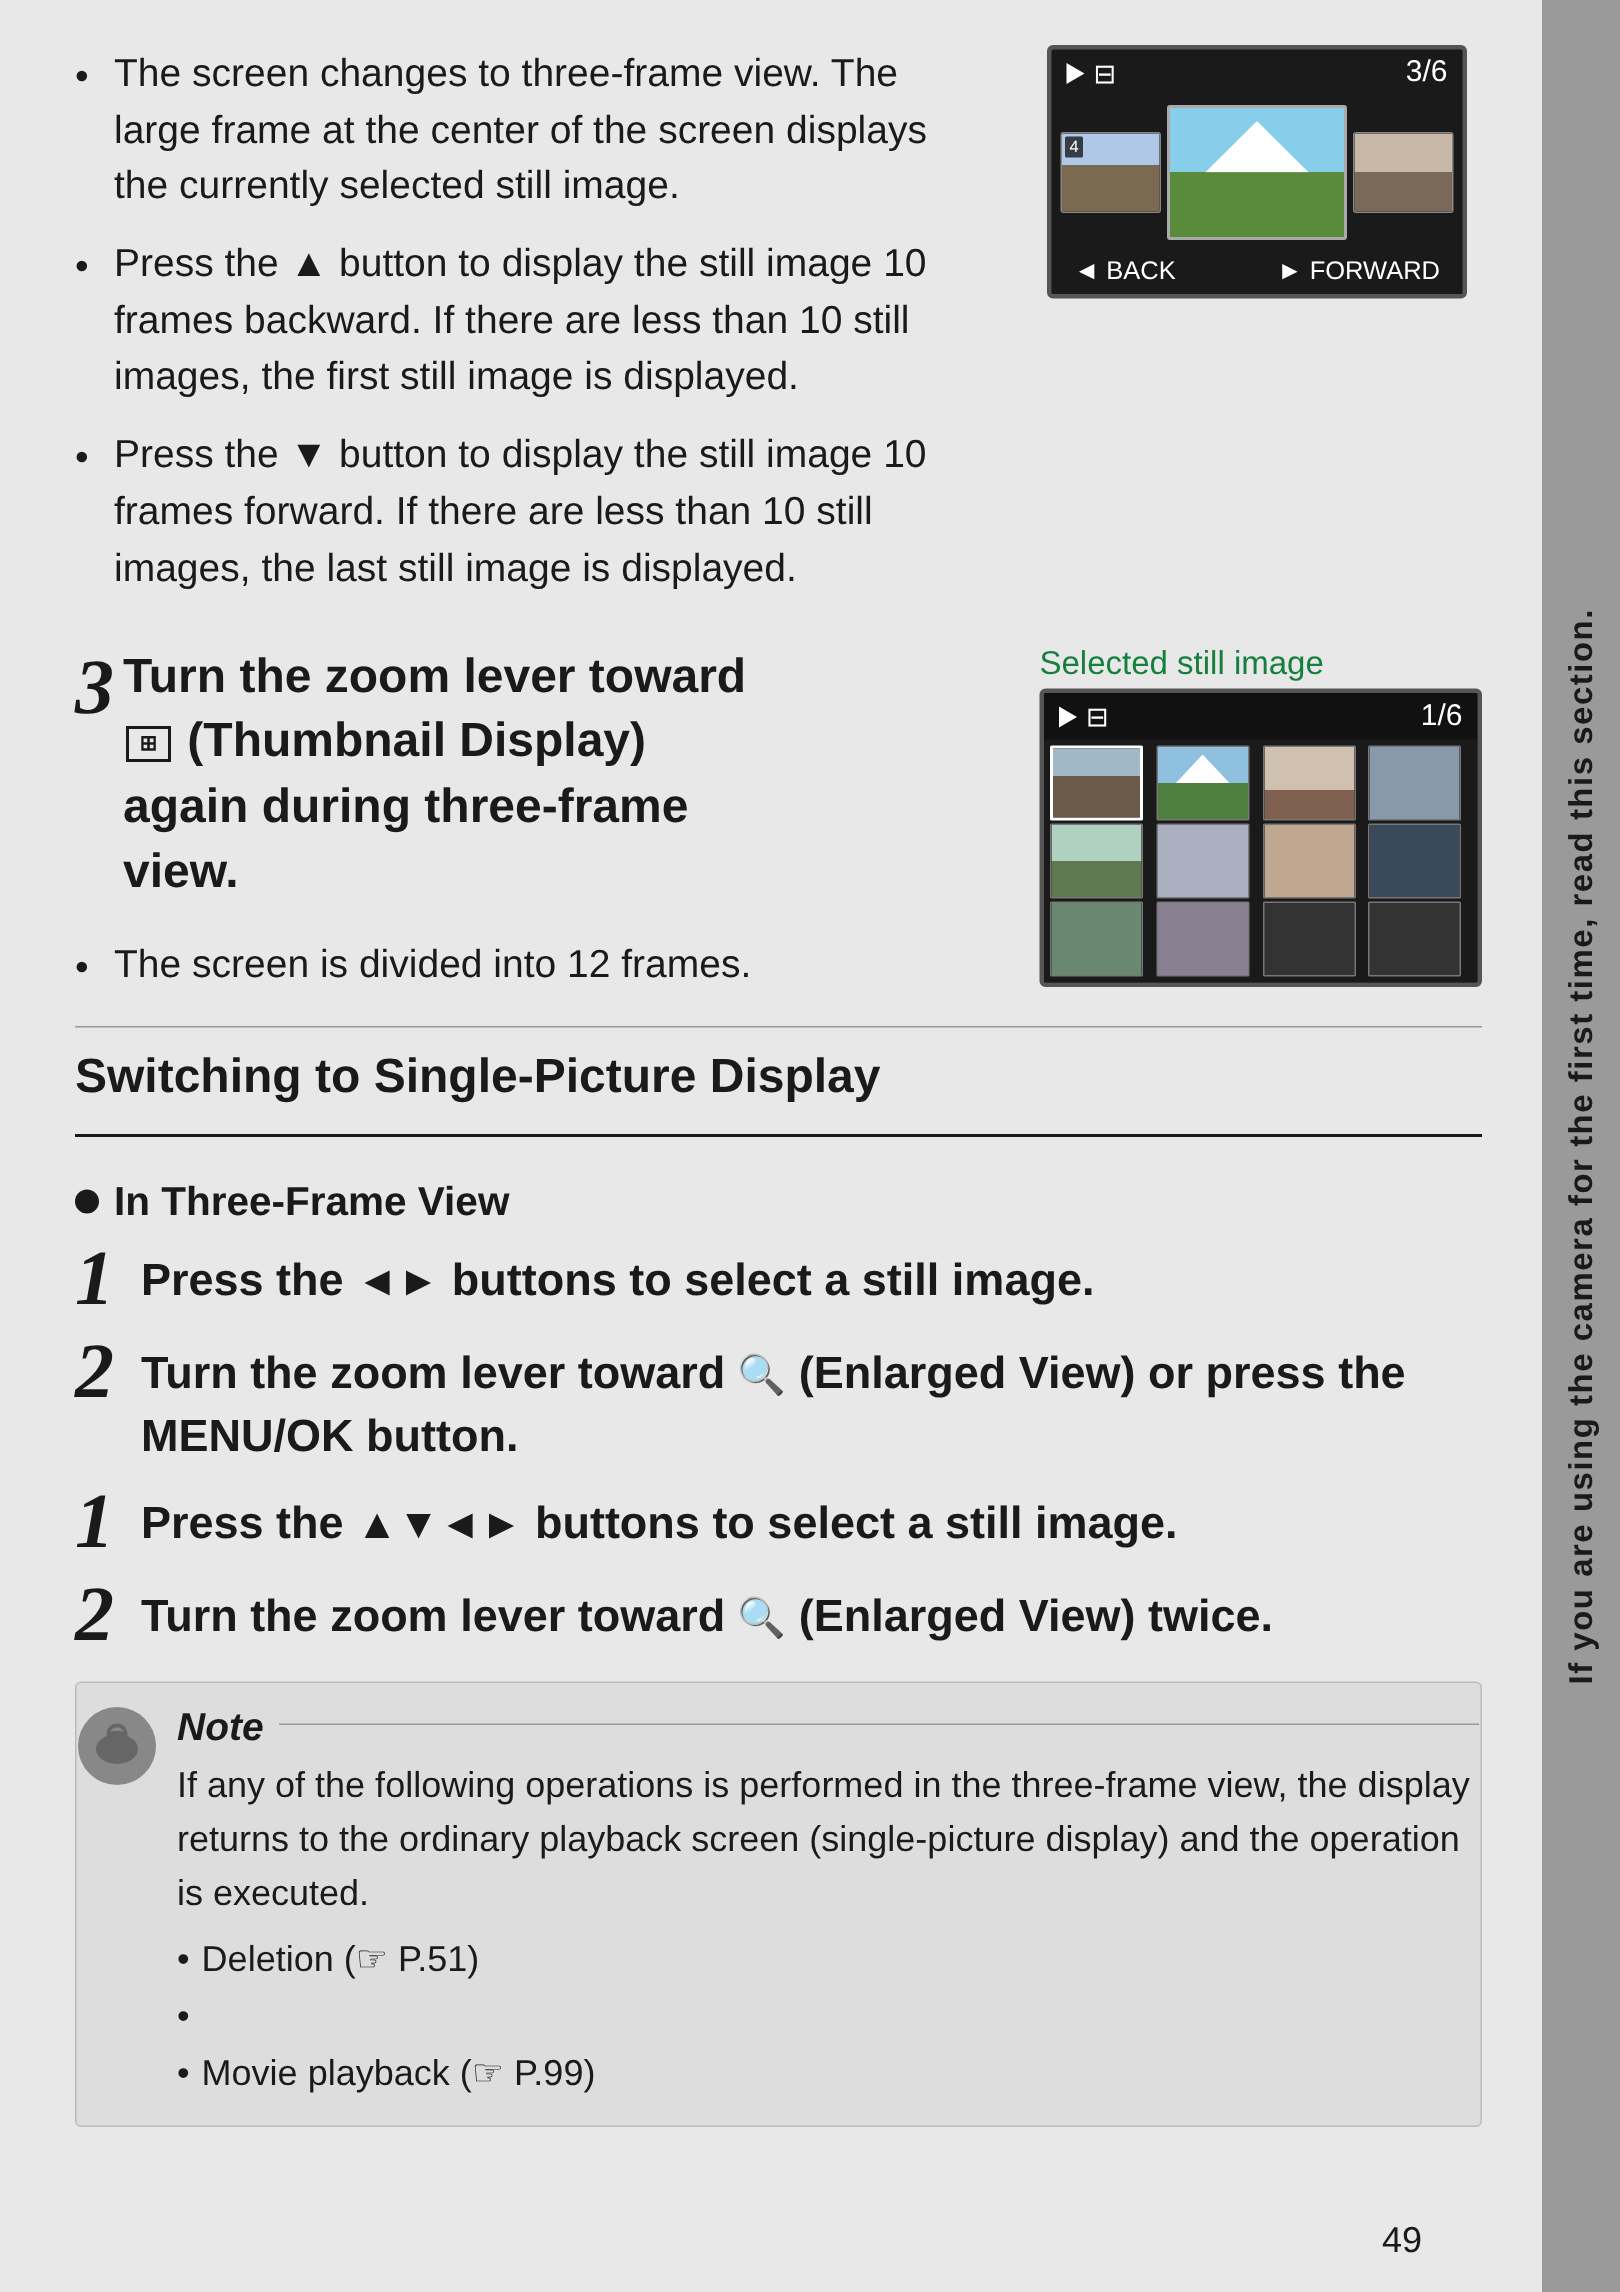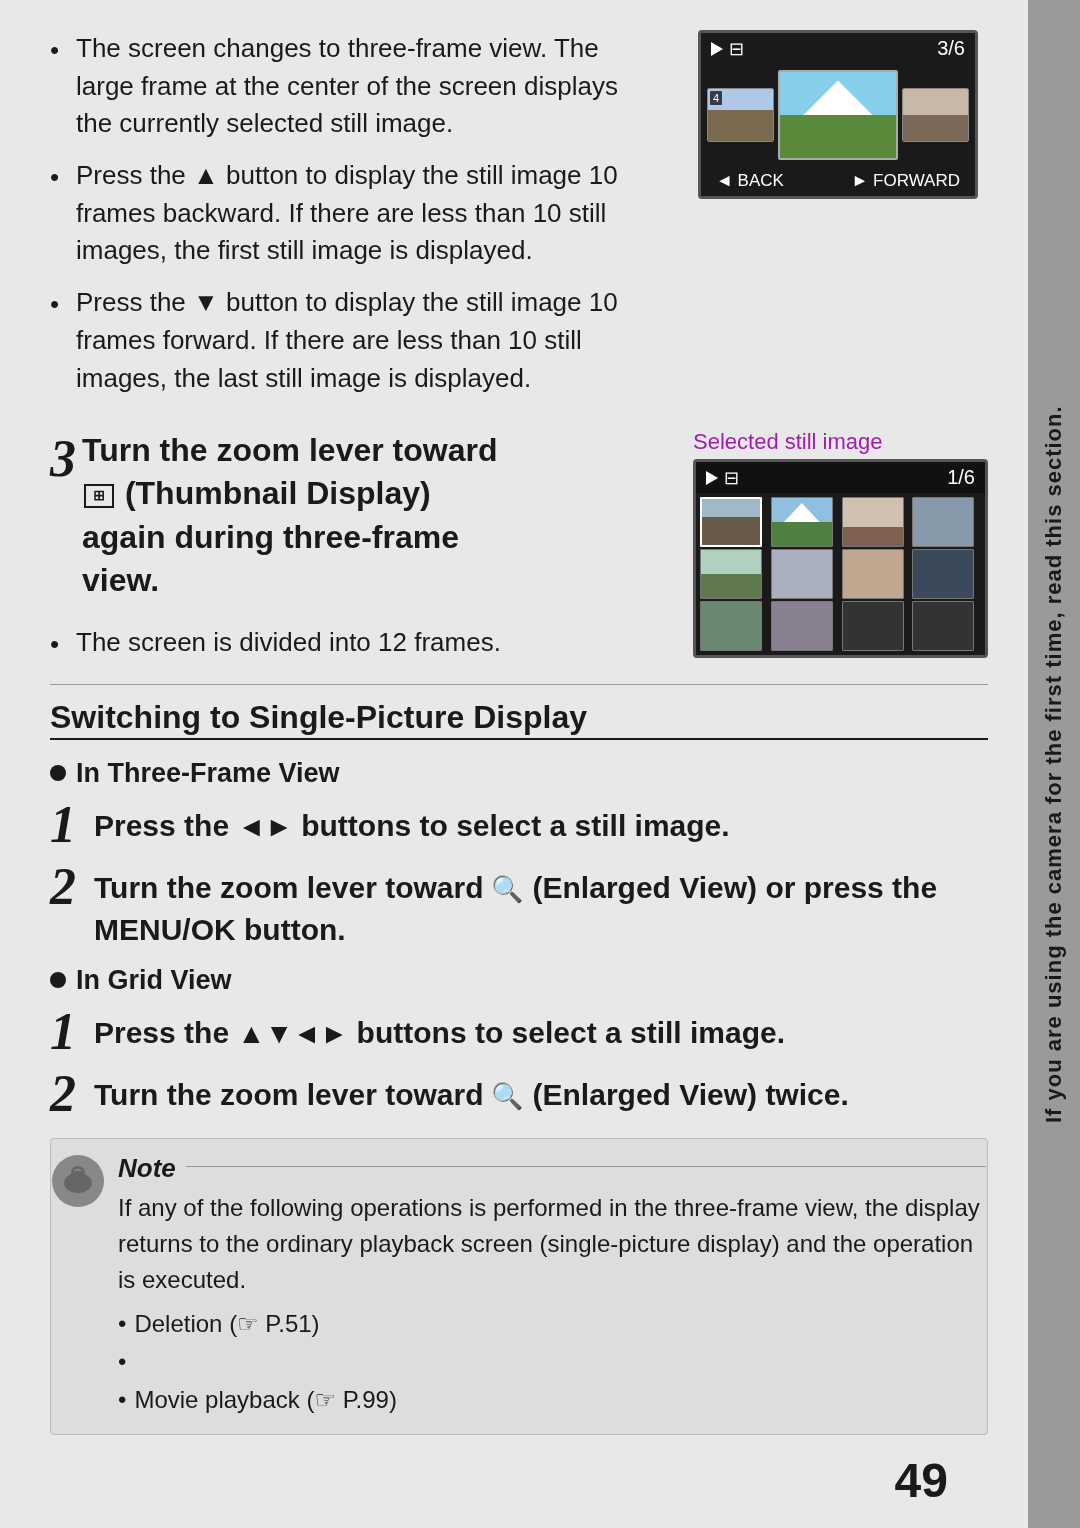"Selected still image" .selected-label { color: #a21caf -> #15803d }
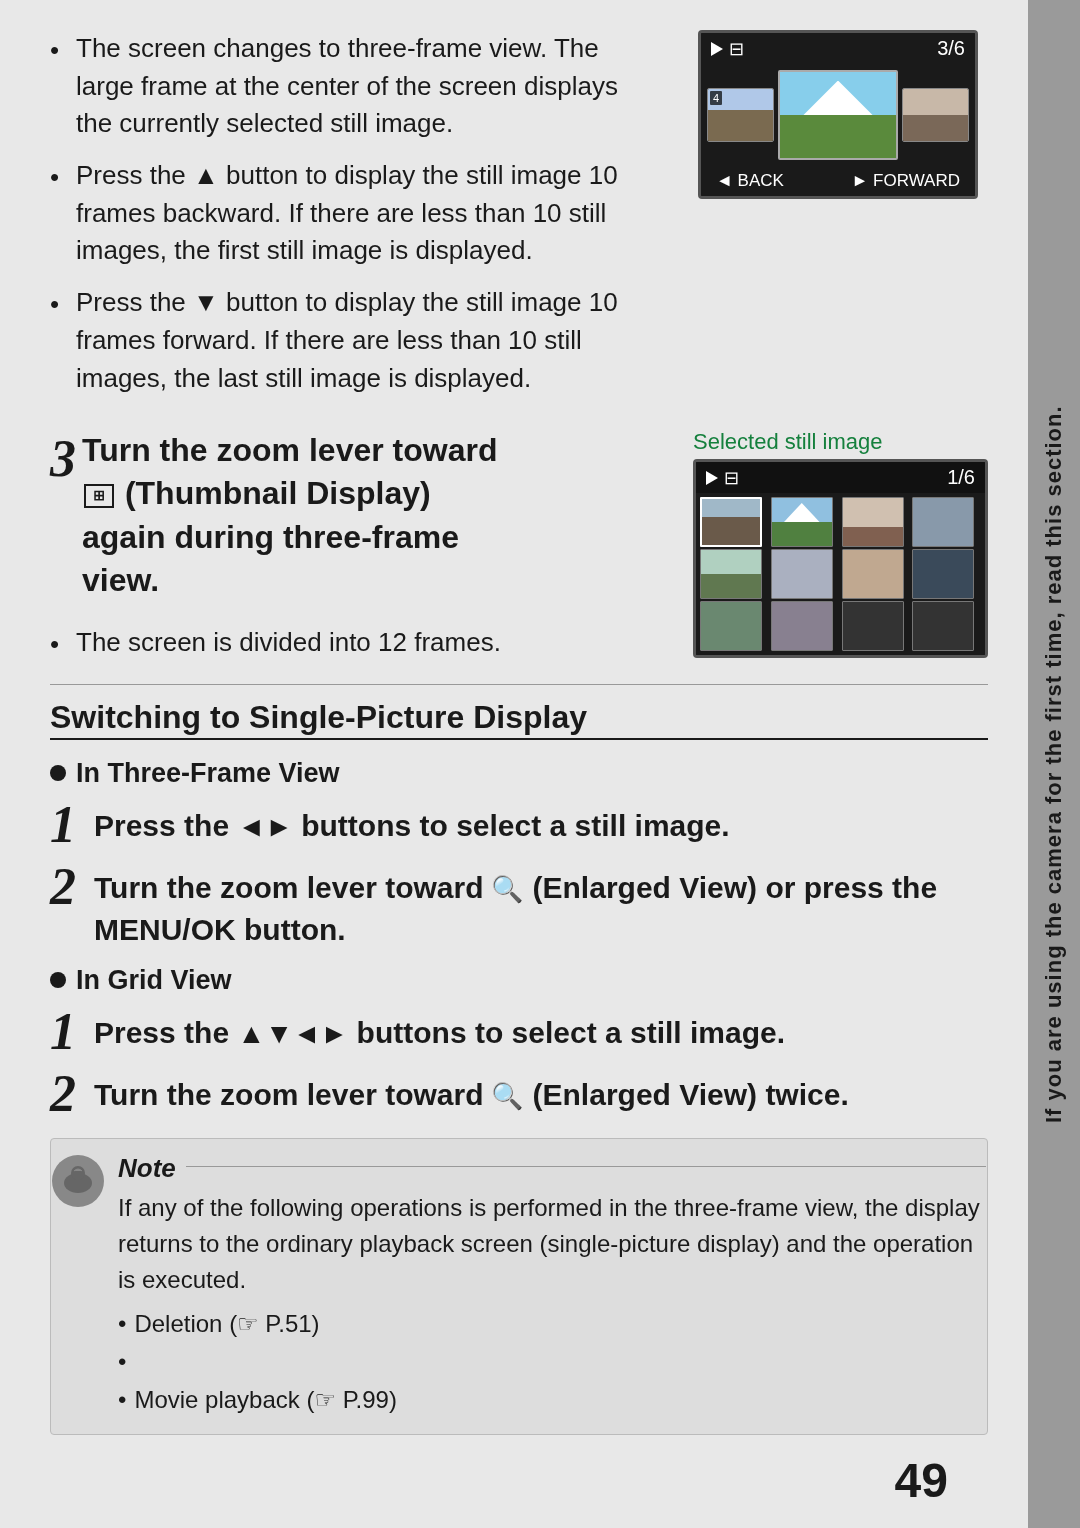"Switching to Single-Picture Display" .section-heading { margin-bottom: 18px -> 28px; padding-bottom: 2px -> 20px }
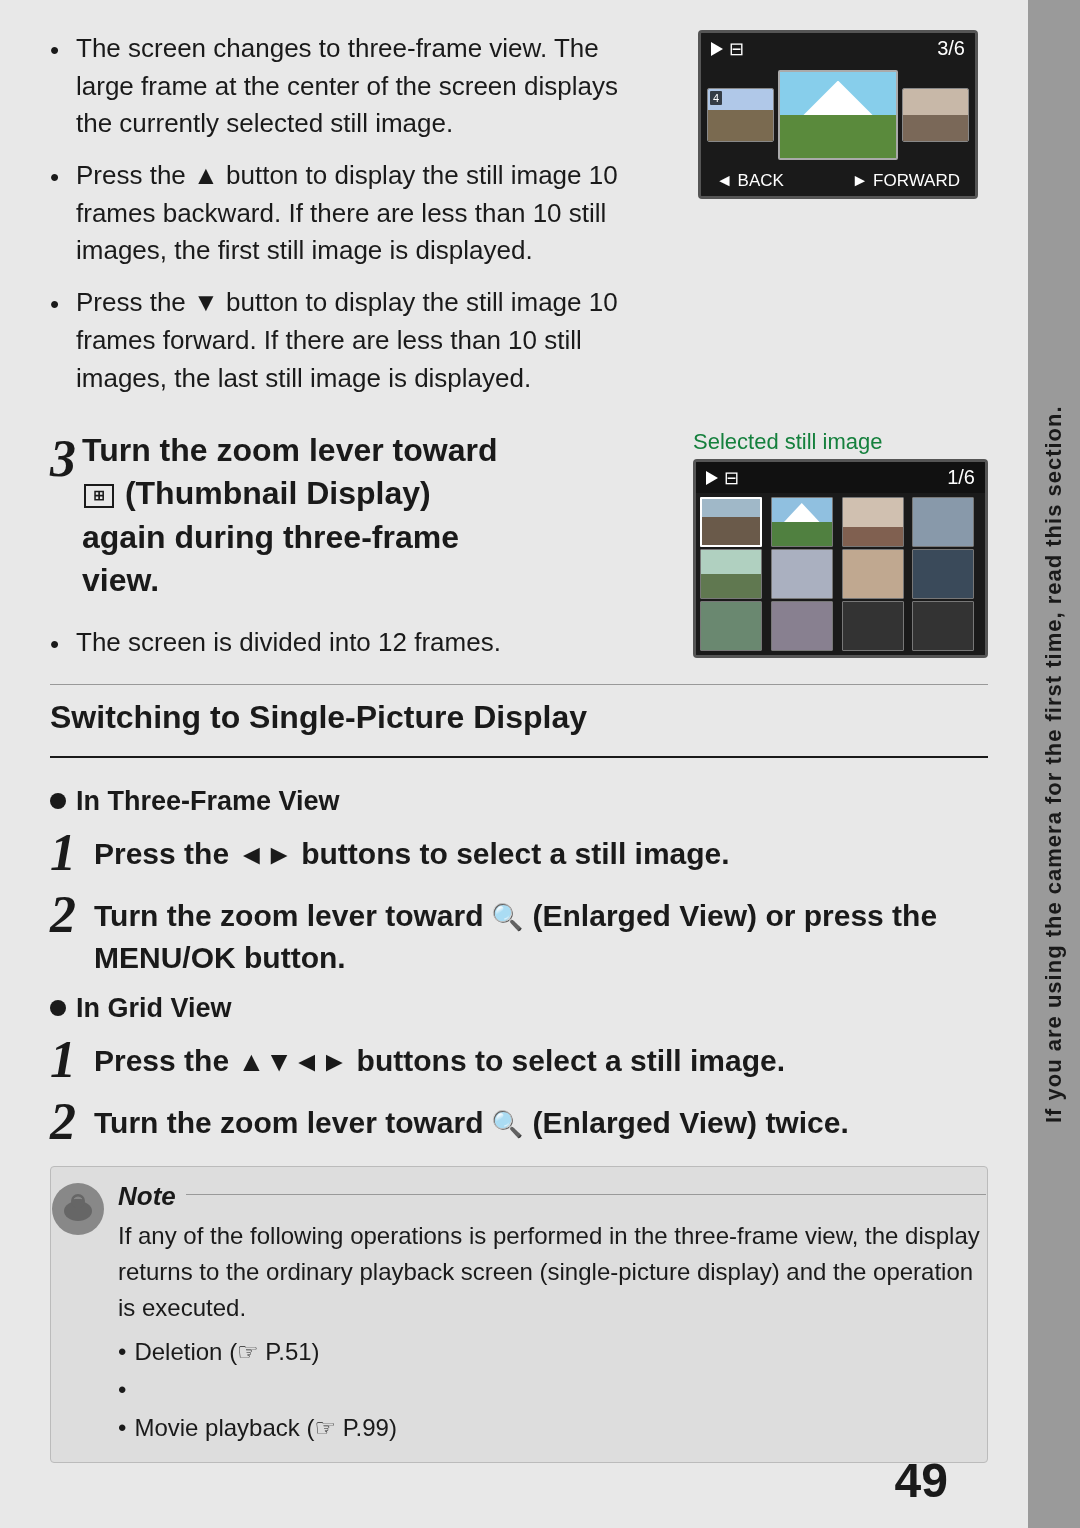"In Grid View" div.subsection-bullet { html: <div> <div></div> <span>In Grid View</span> </div> -> none }
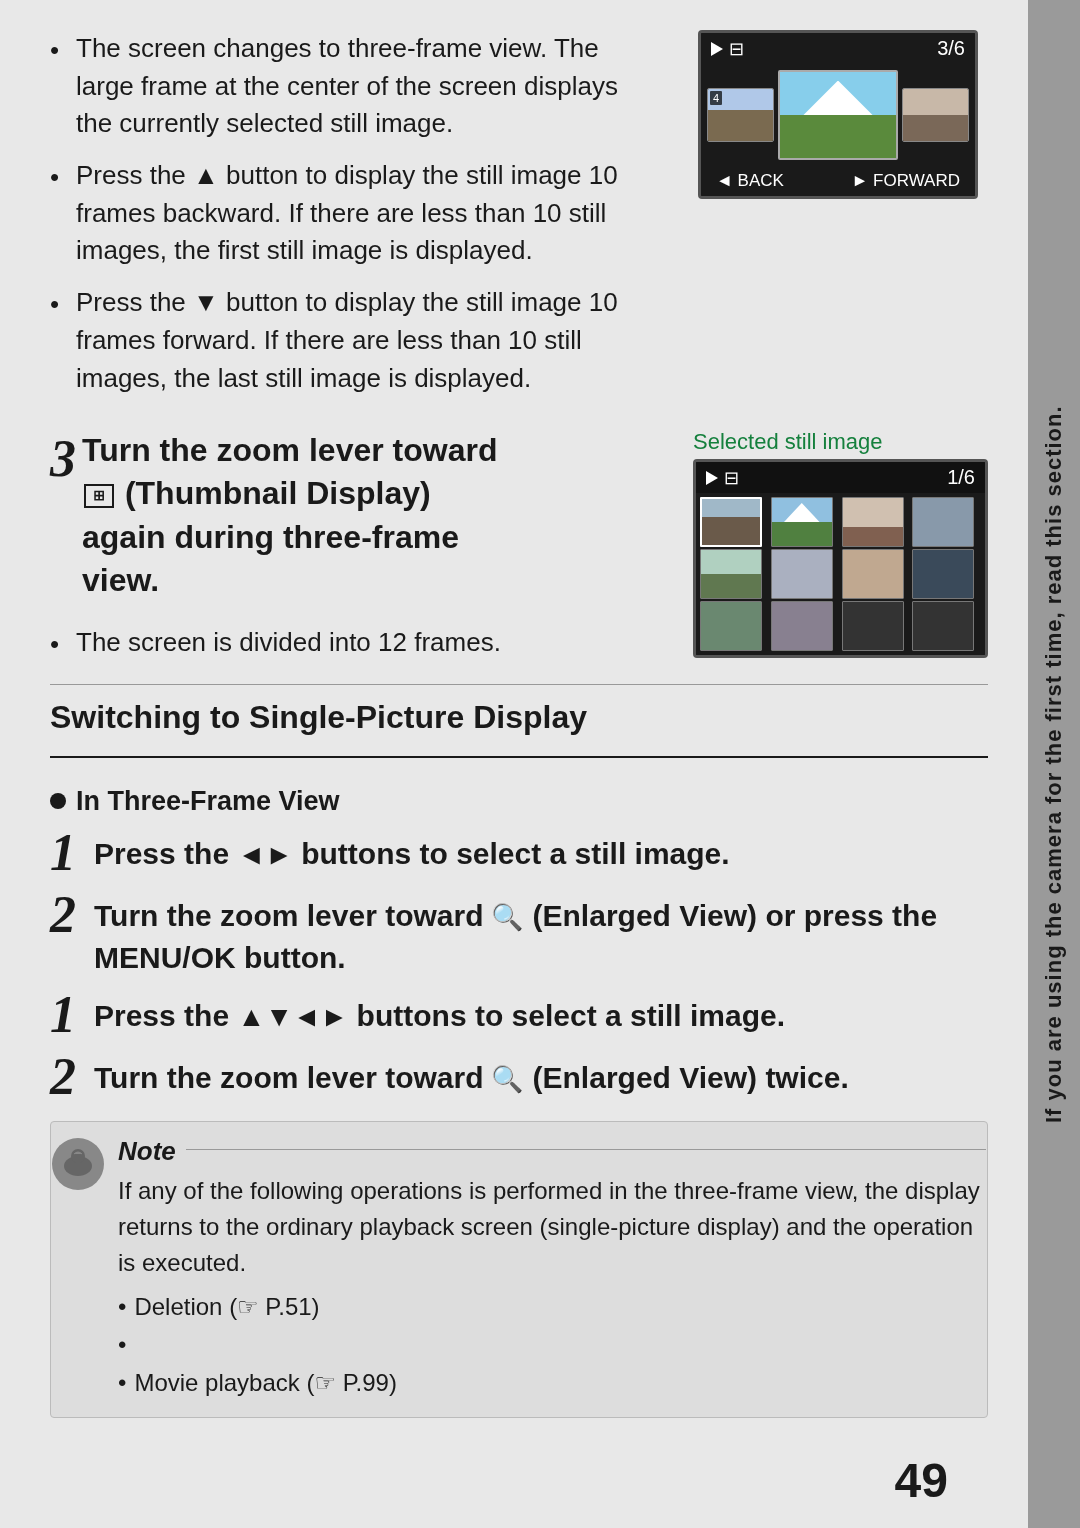"49" .page-number { font-size: 48px -> 24px; font-weight: bold -> normal }
